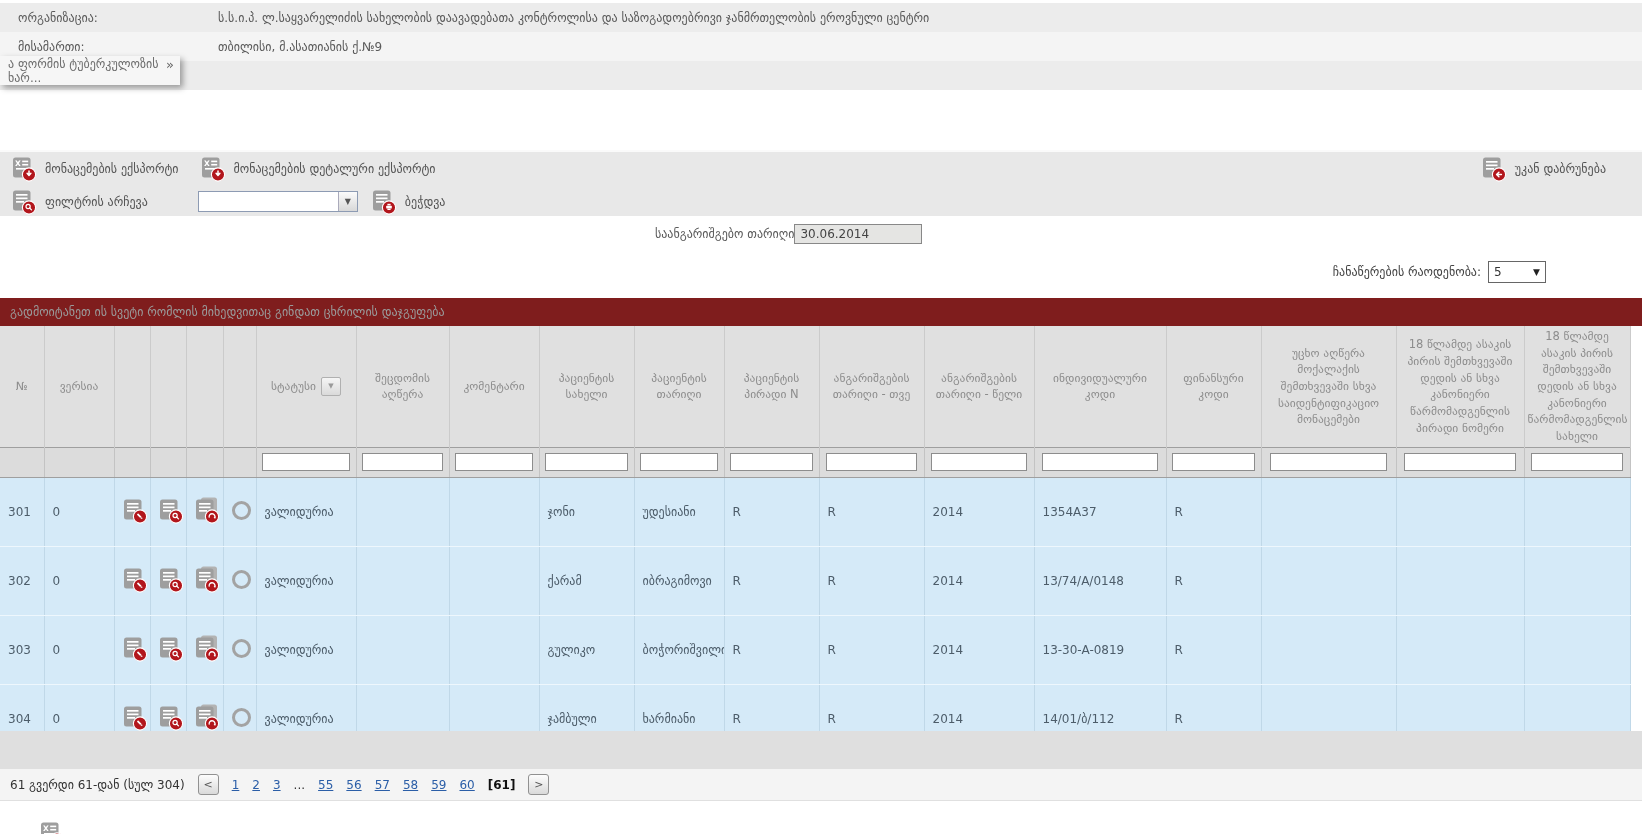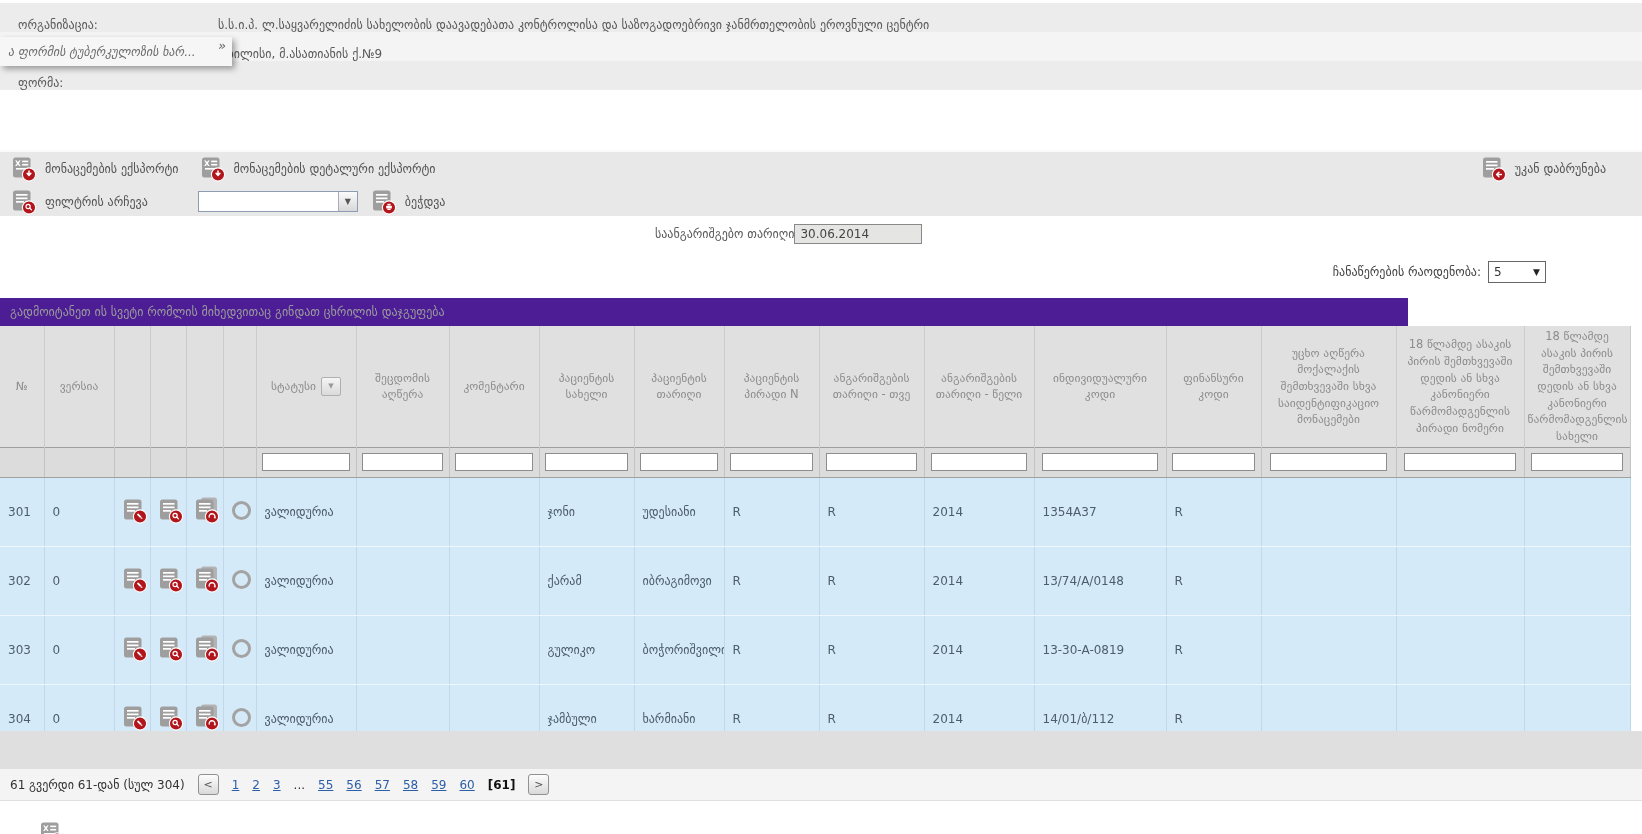"ორგანიზაცია:" .info-row { align-items: flex-end -> center }
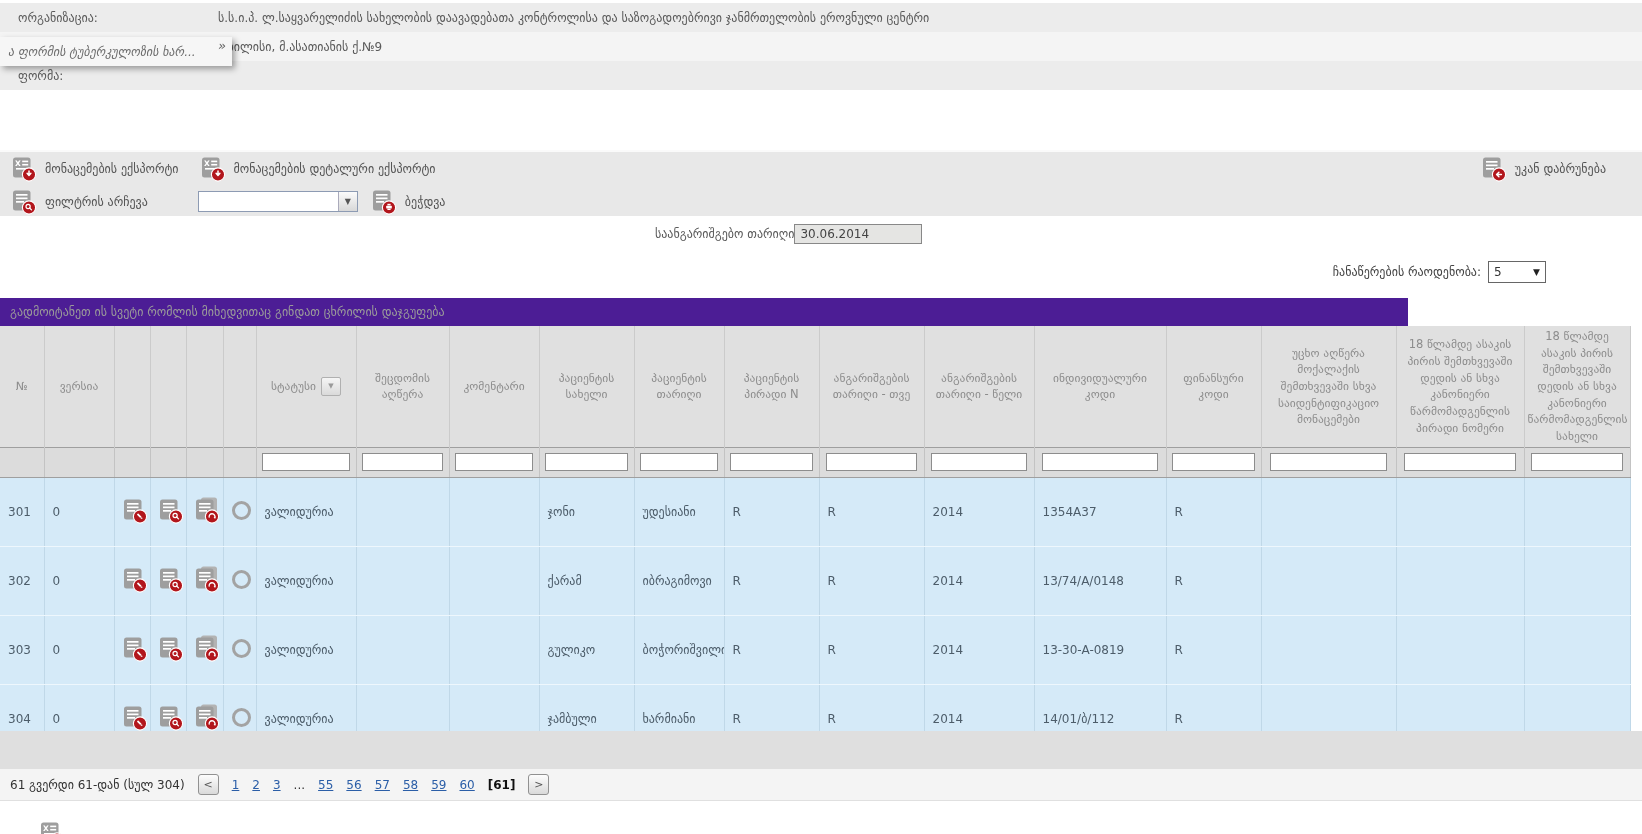"ა ფორმის ტუბერკულოზის ხარ..." .tooltip { font-style: italic -> none; top: 37px -> 56px; width: 232px -> 180px }
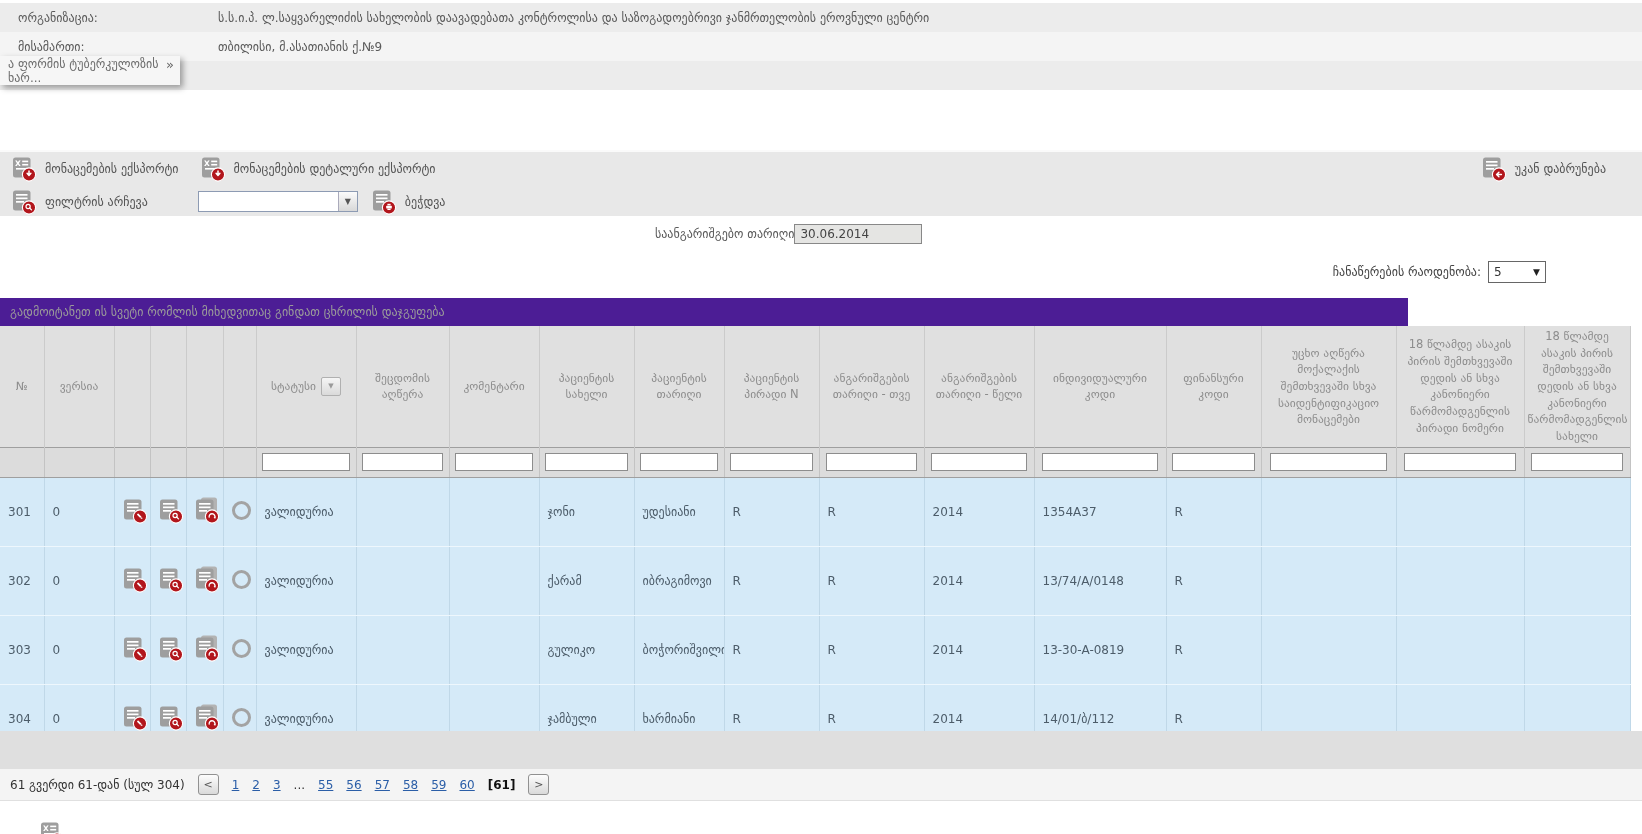"გადმოიტანეთ ის სვეტი რომლის მიხედვითაც" .hint-bar { background: #4c1d95 -> #7f1d1d; width: 1408px -> 1642px }
